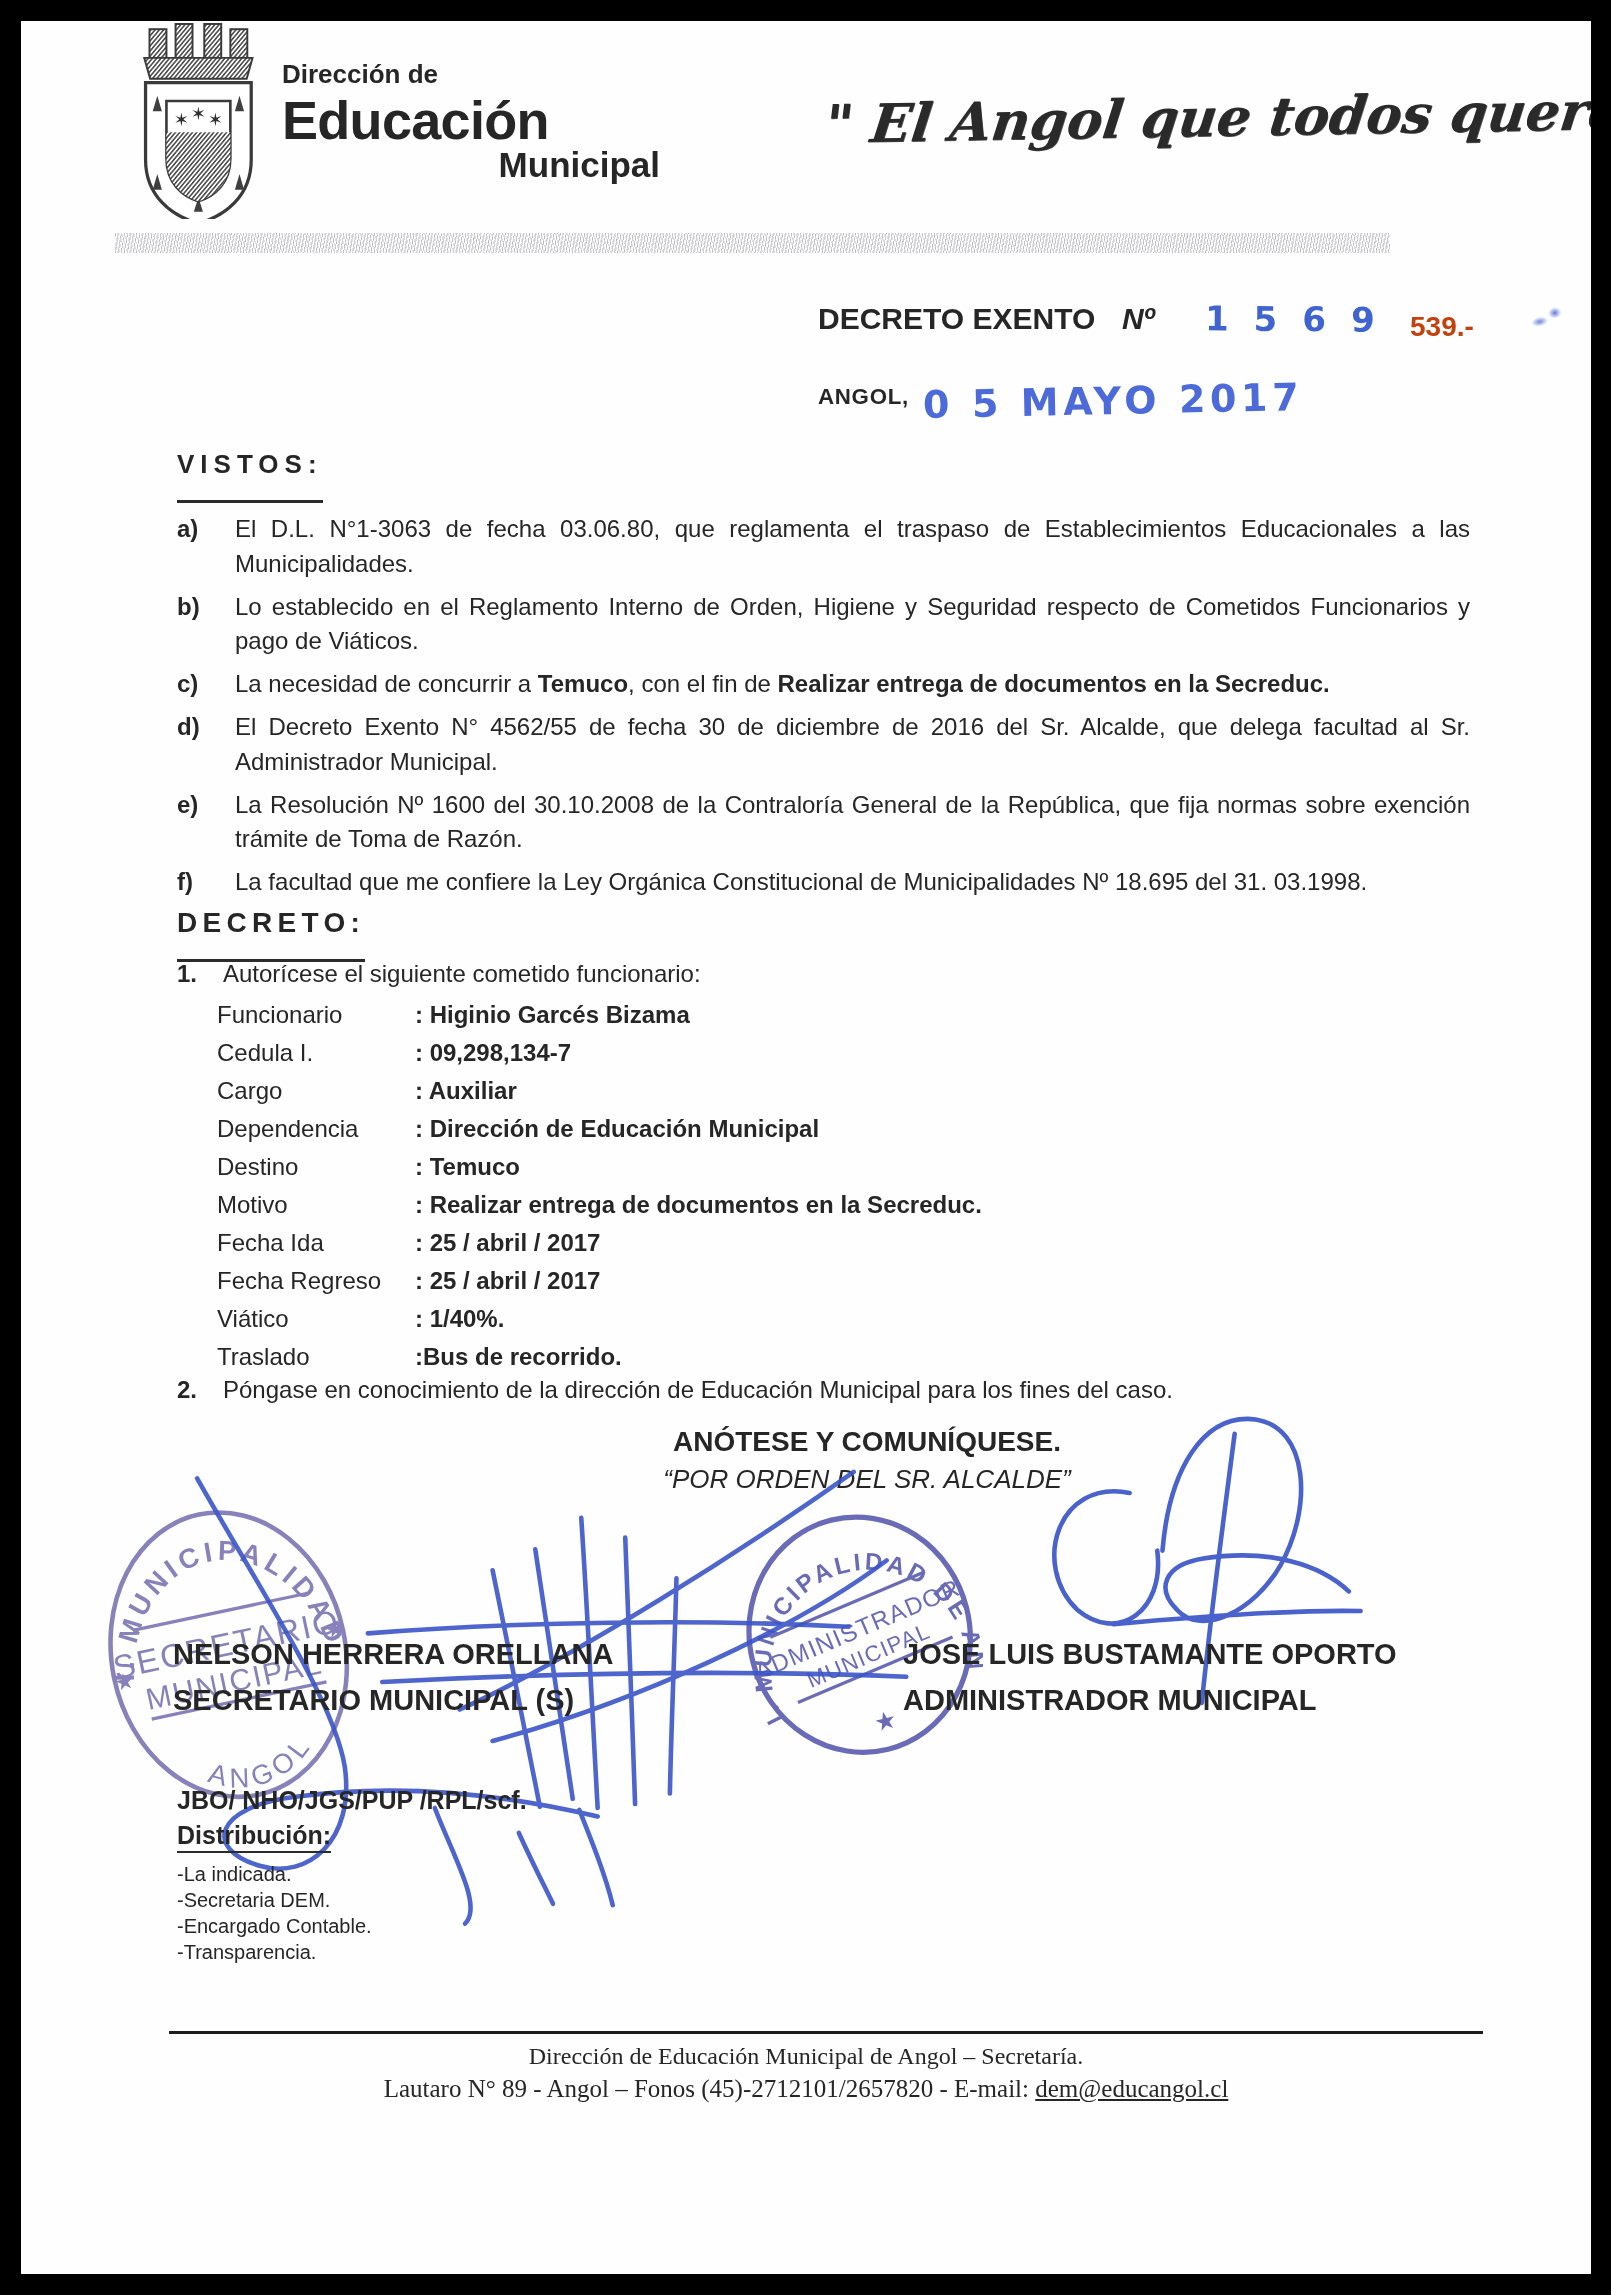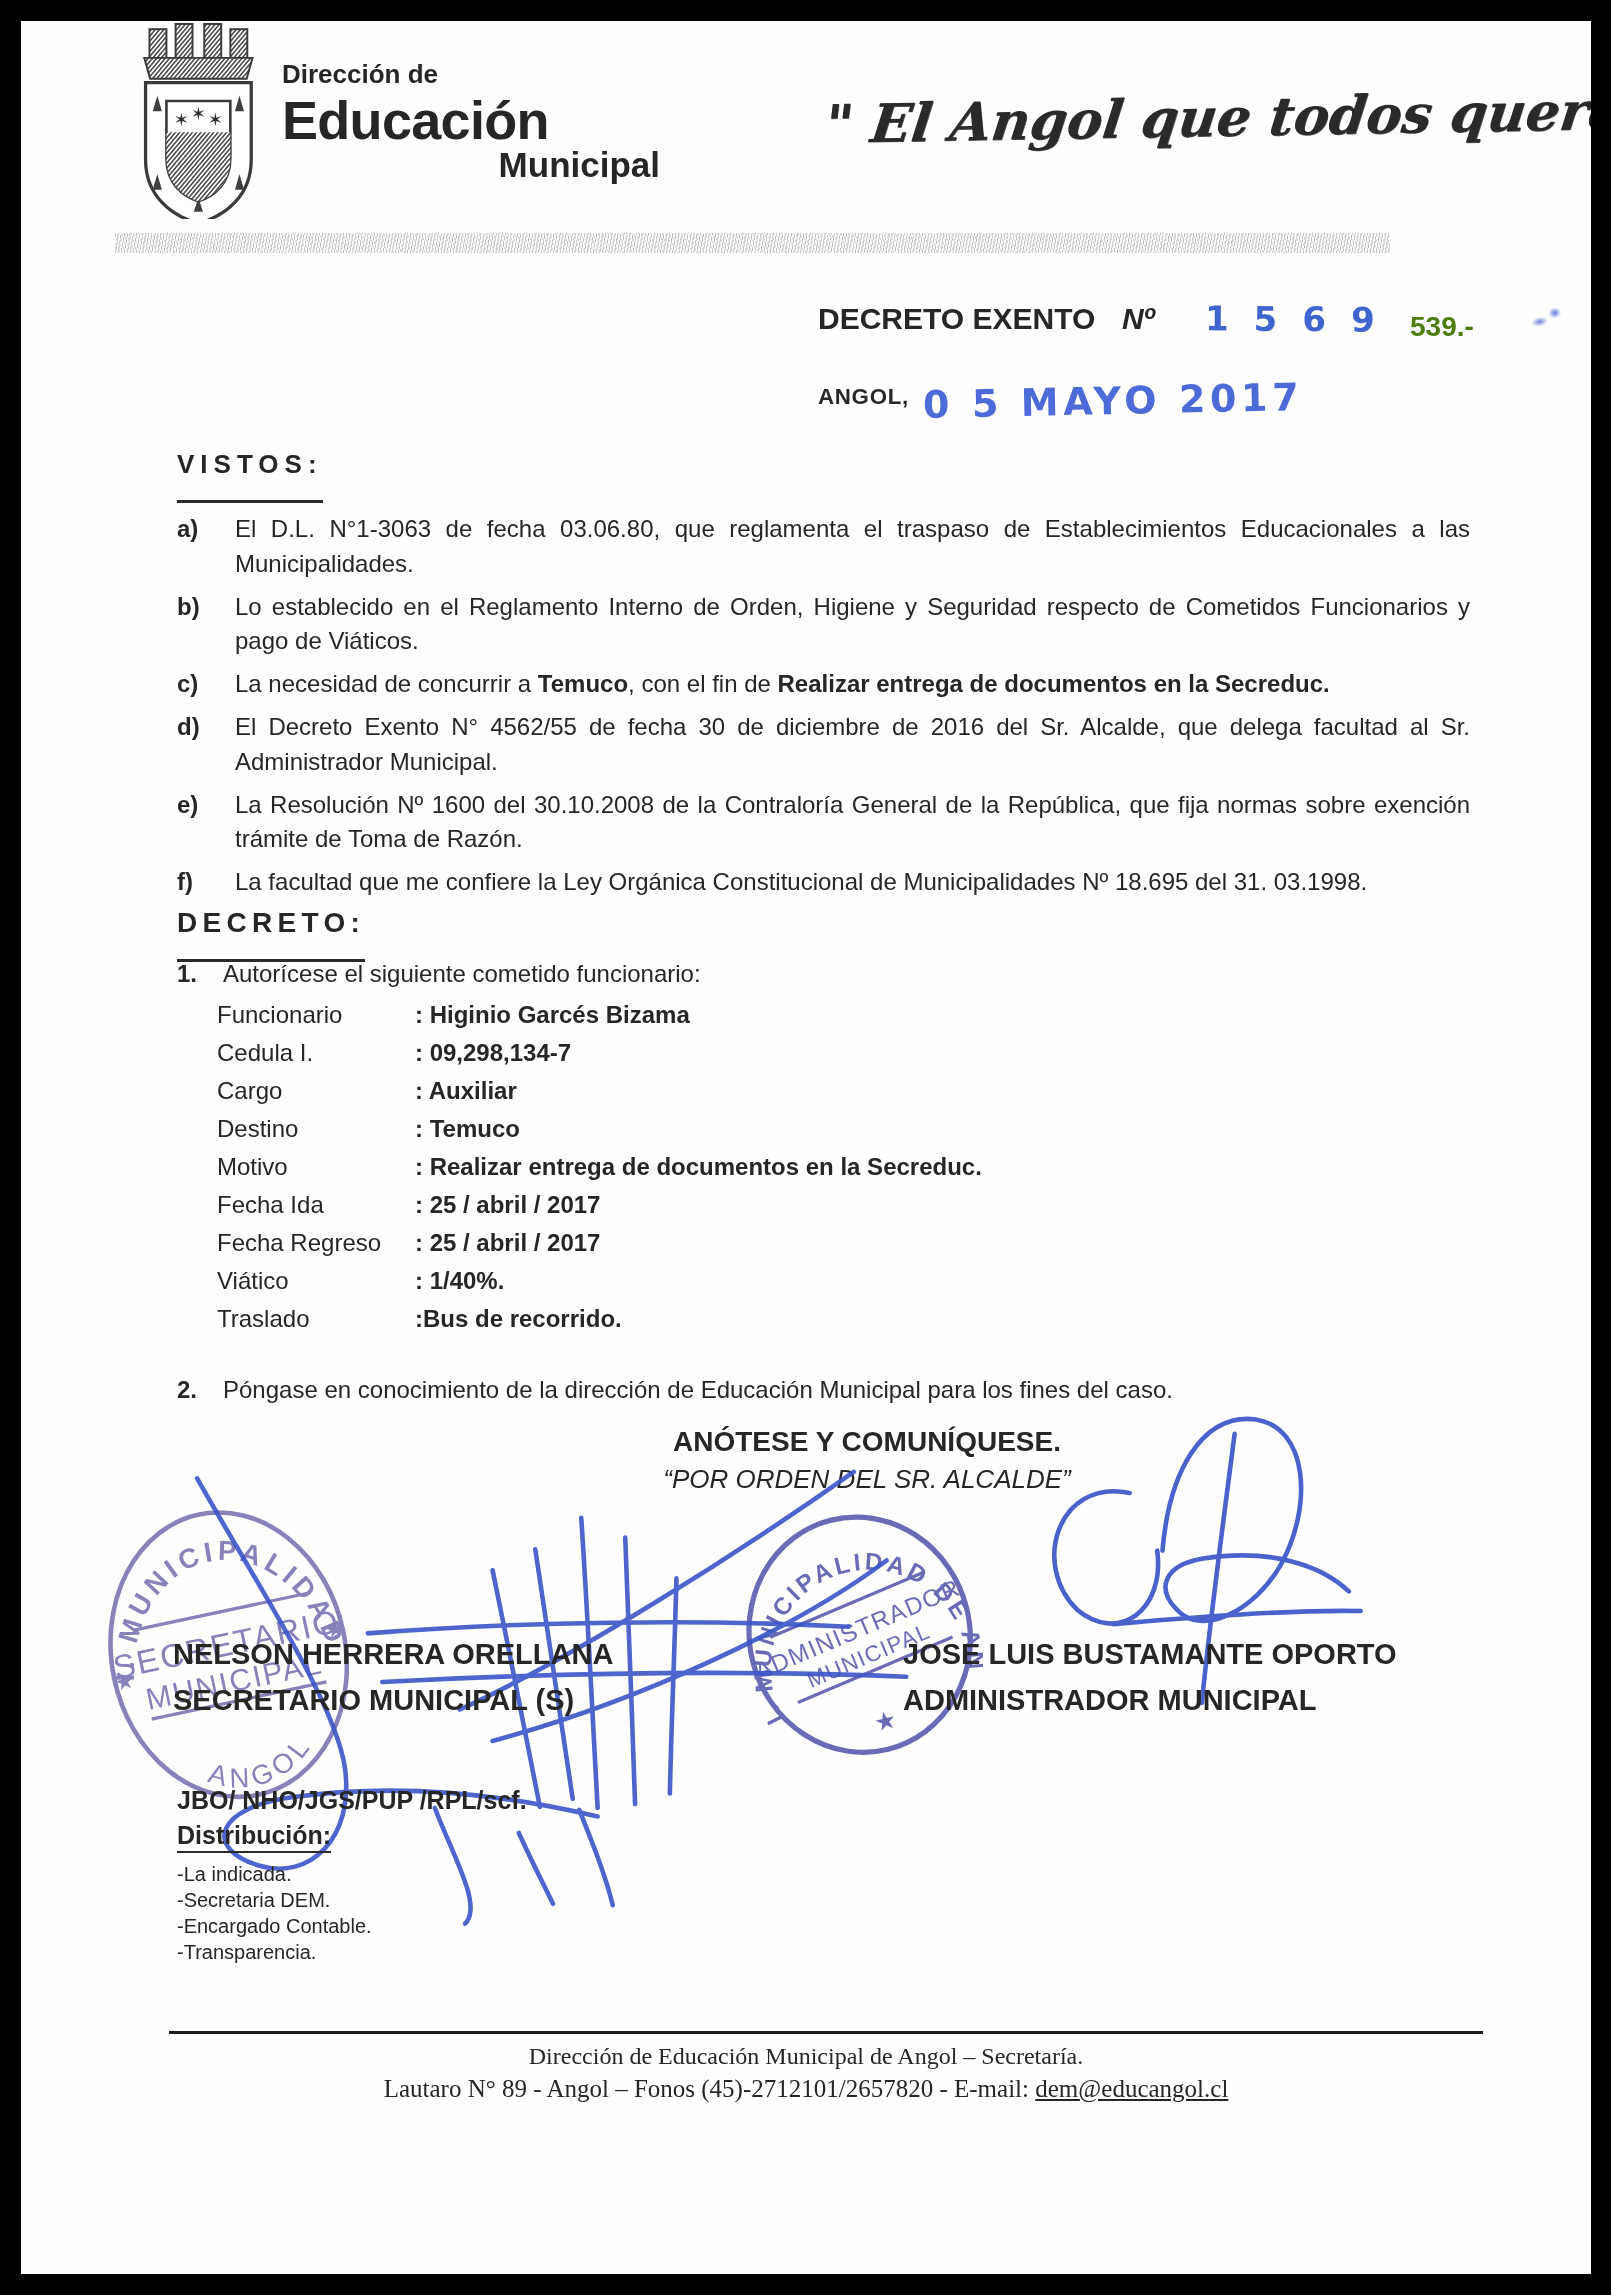"539.-" .typed-num { color: #4d7c0f -> #c2410c }
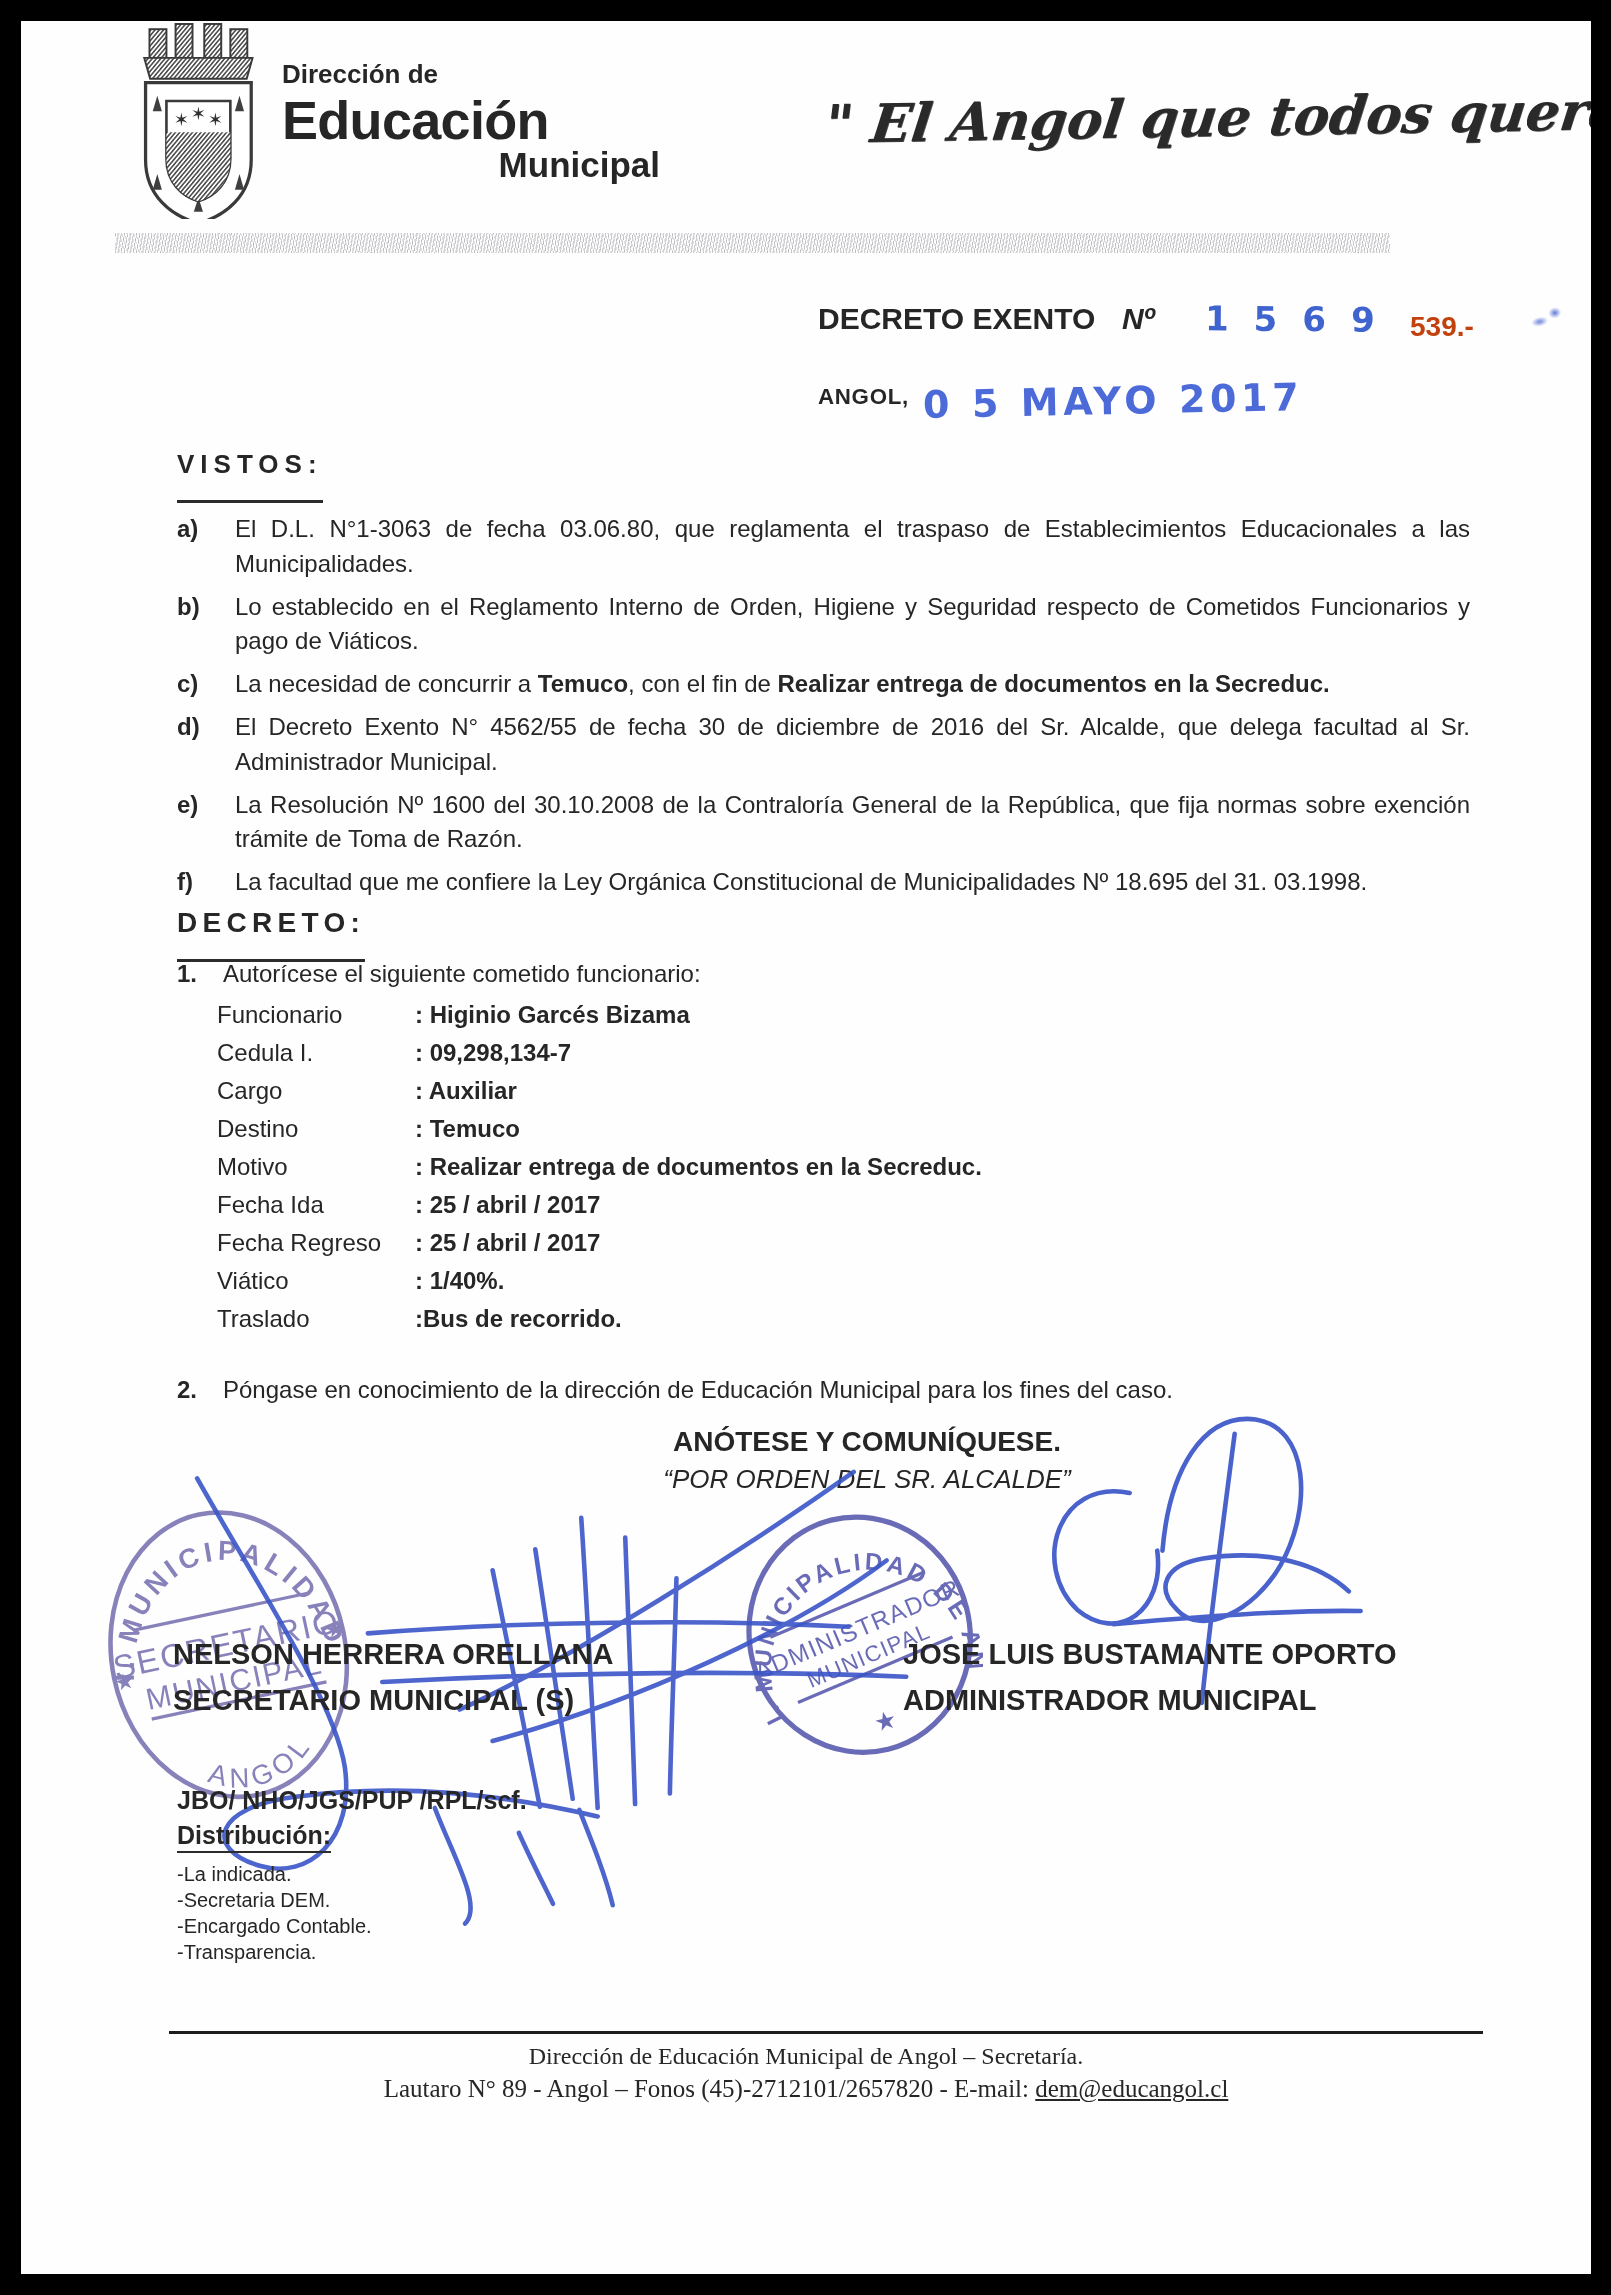"Dependencia" div.d-row { html: none -> <div> <span>Dependencia</span> <span>: Dirección de Educación Municipal</span> </div> }
